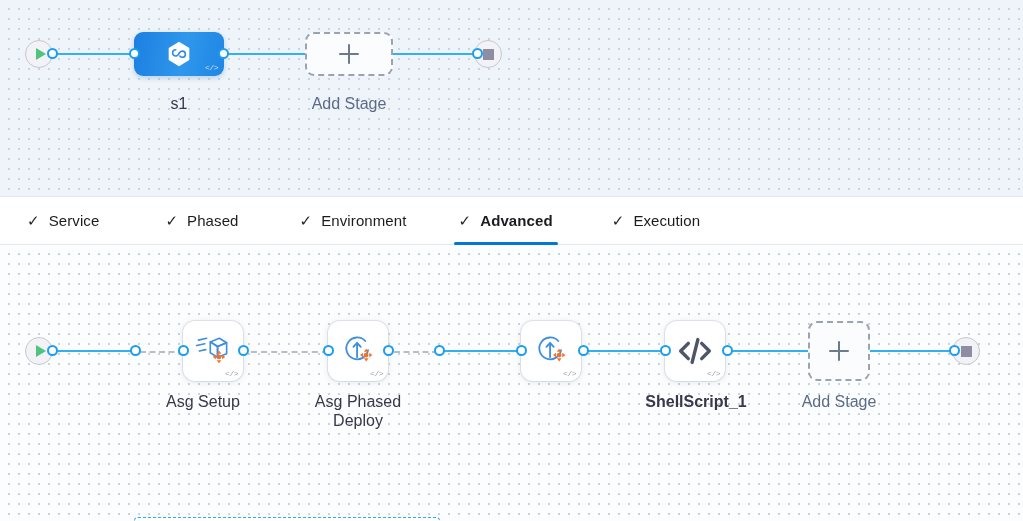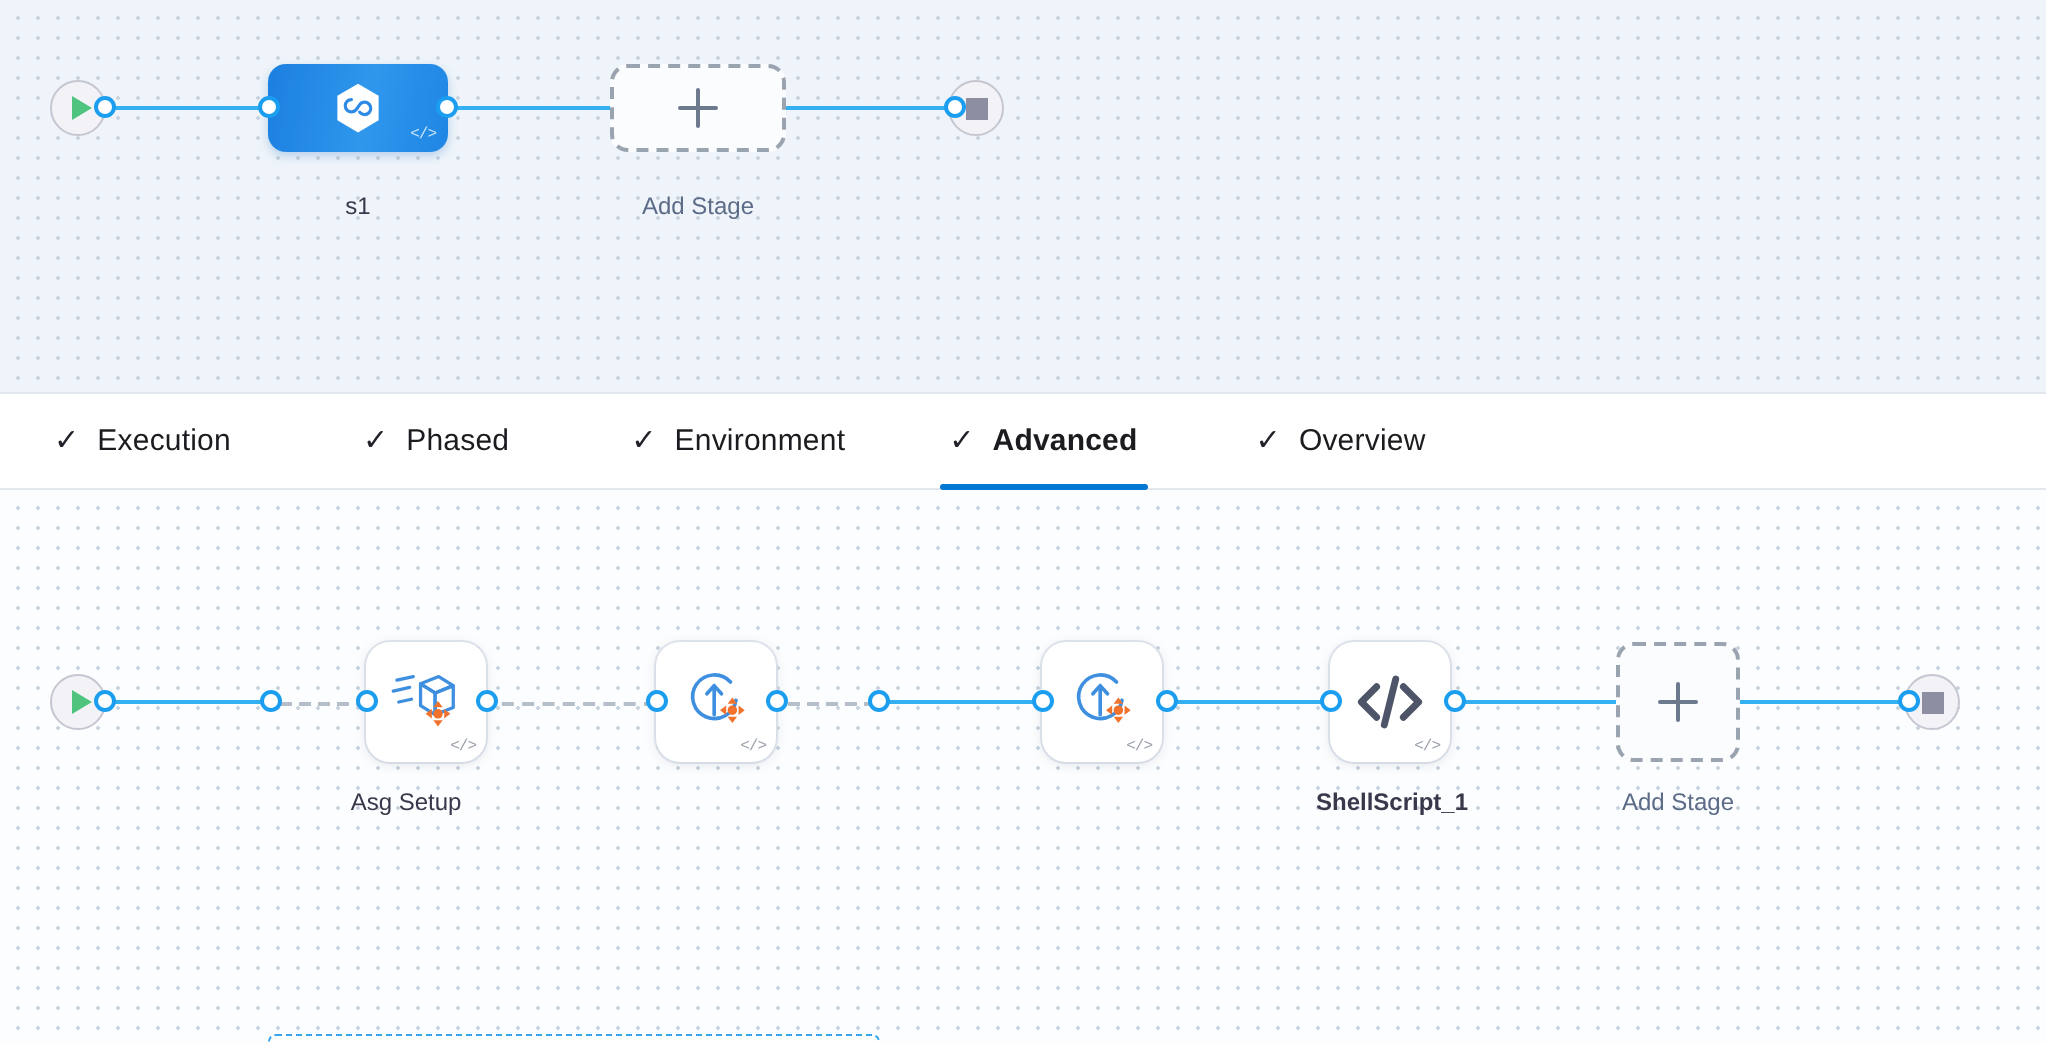"s1" .node-label { font-size: 12px -> 16px }
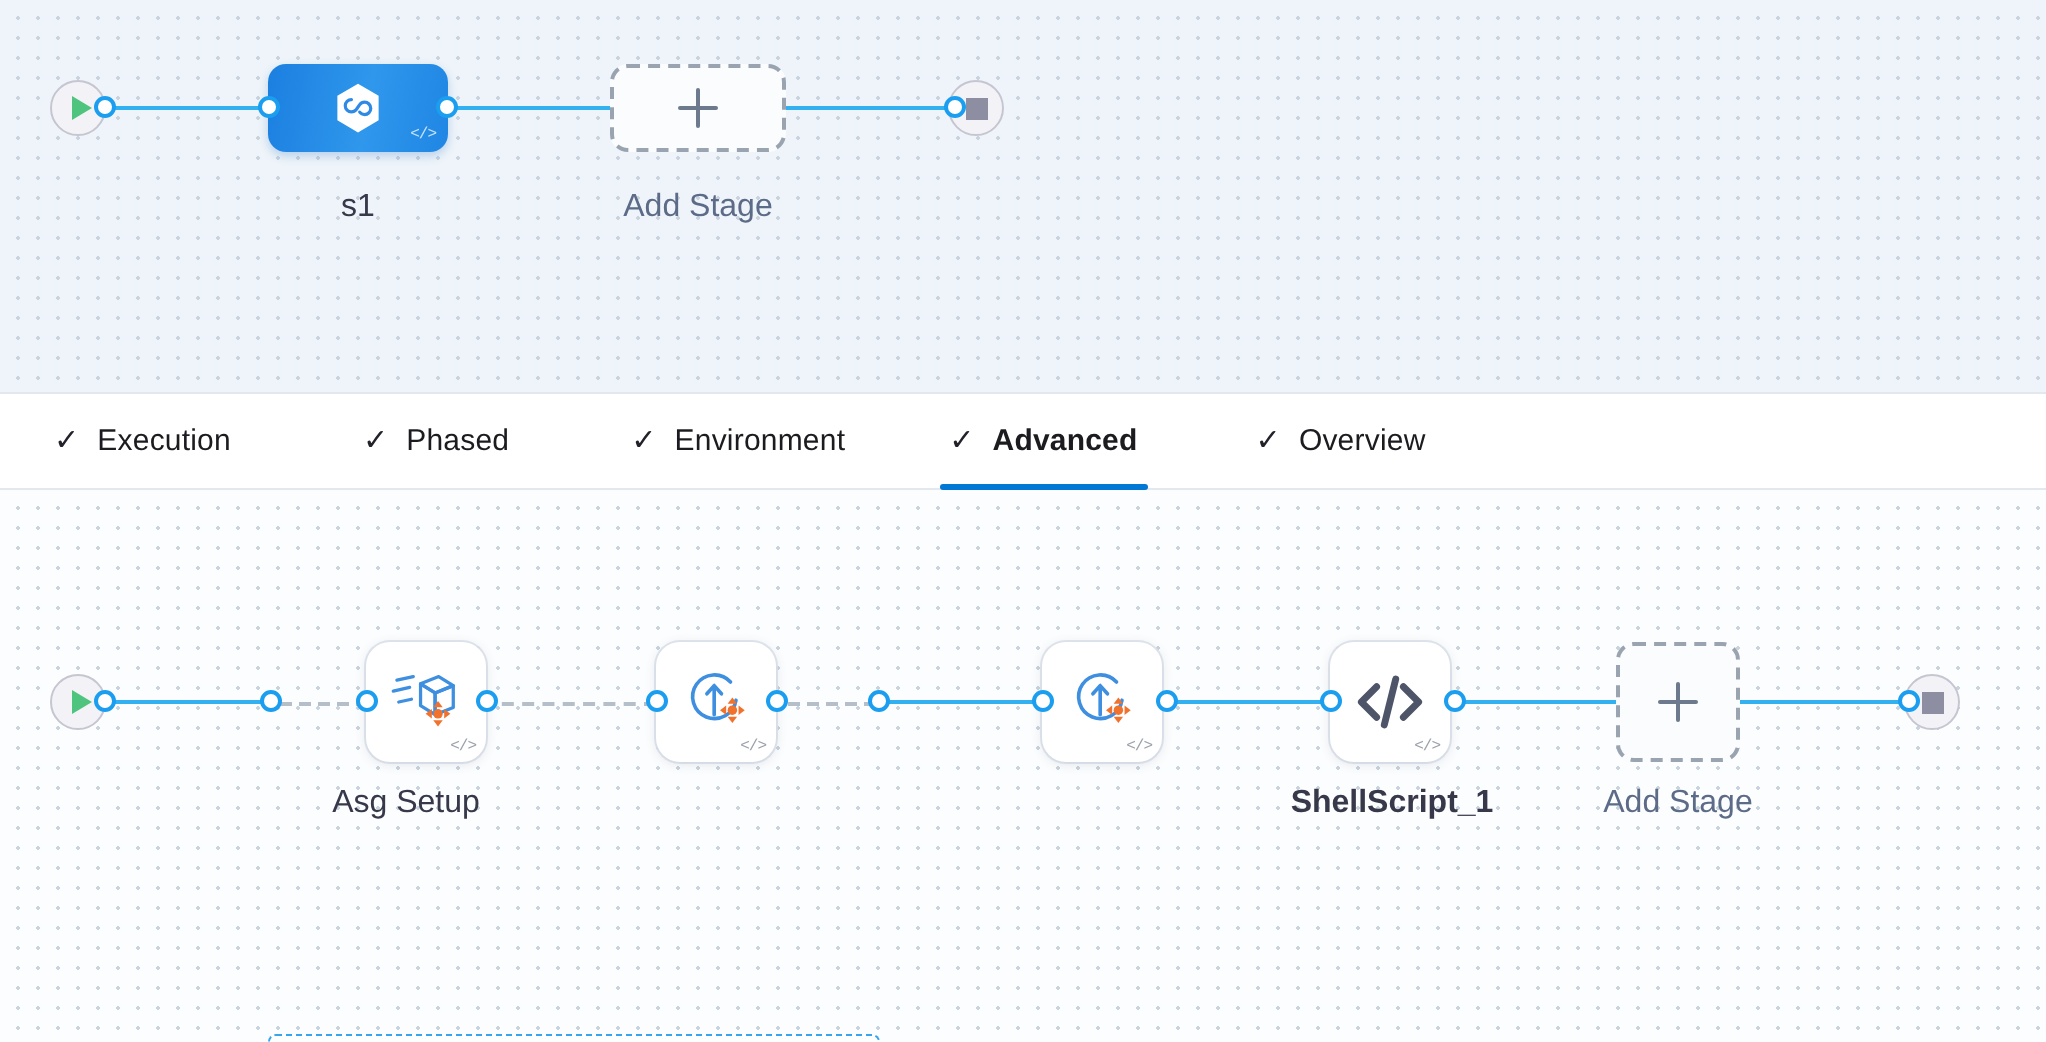"Execution" span.label { text: Execution -> Service }
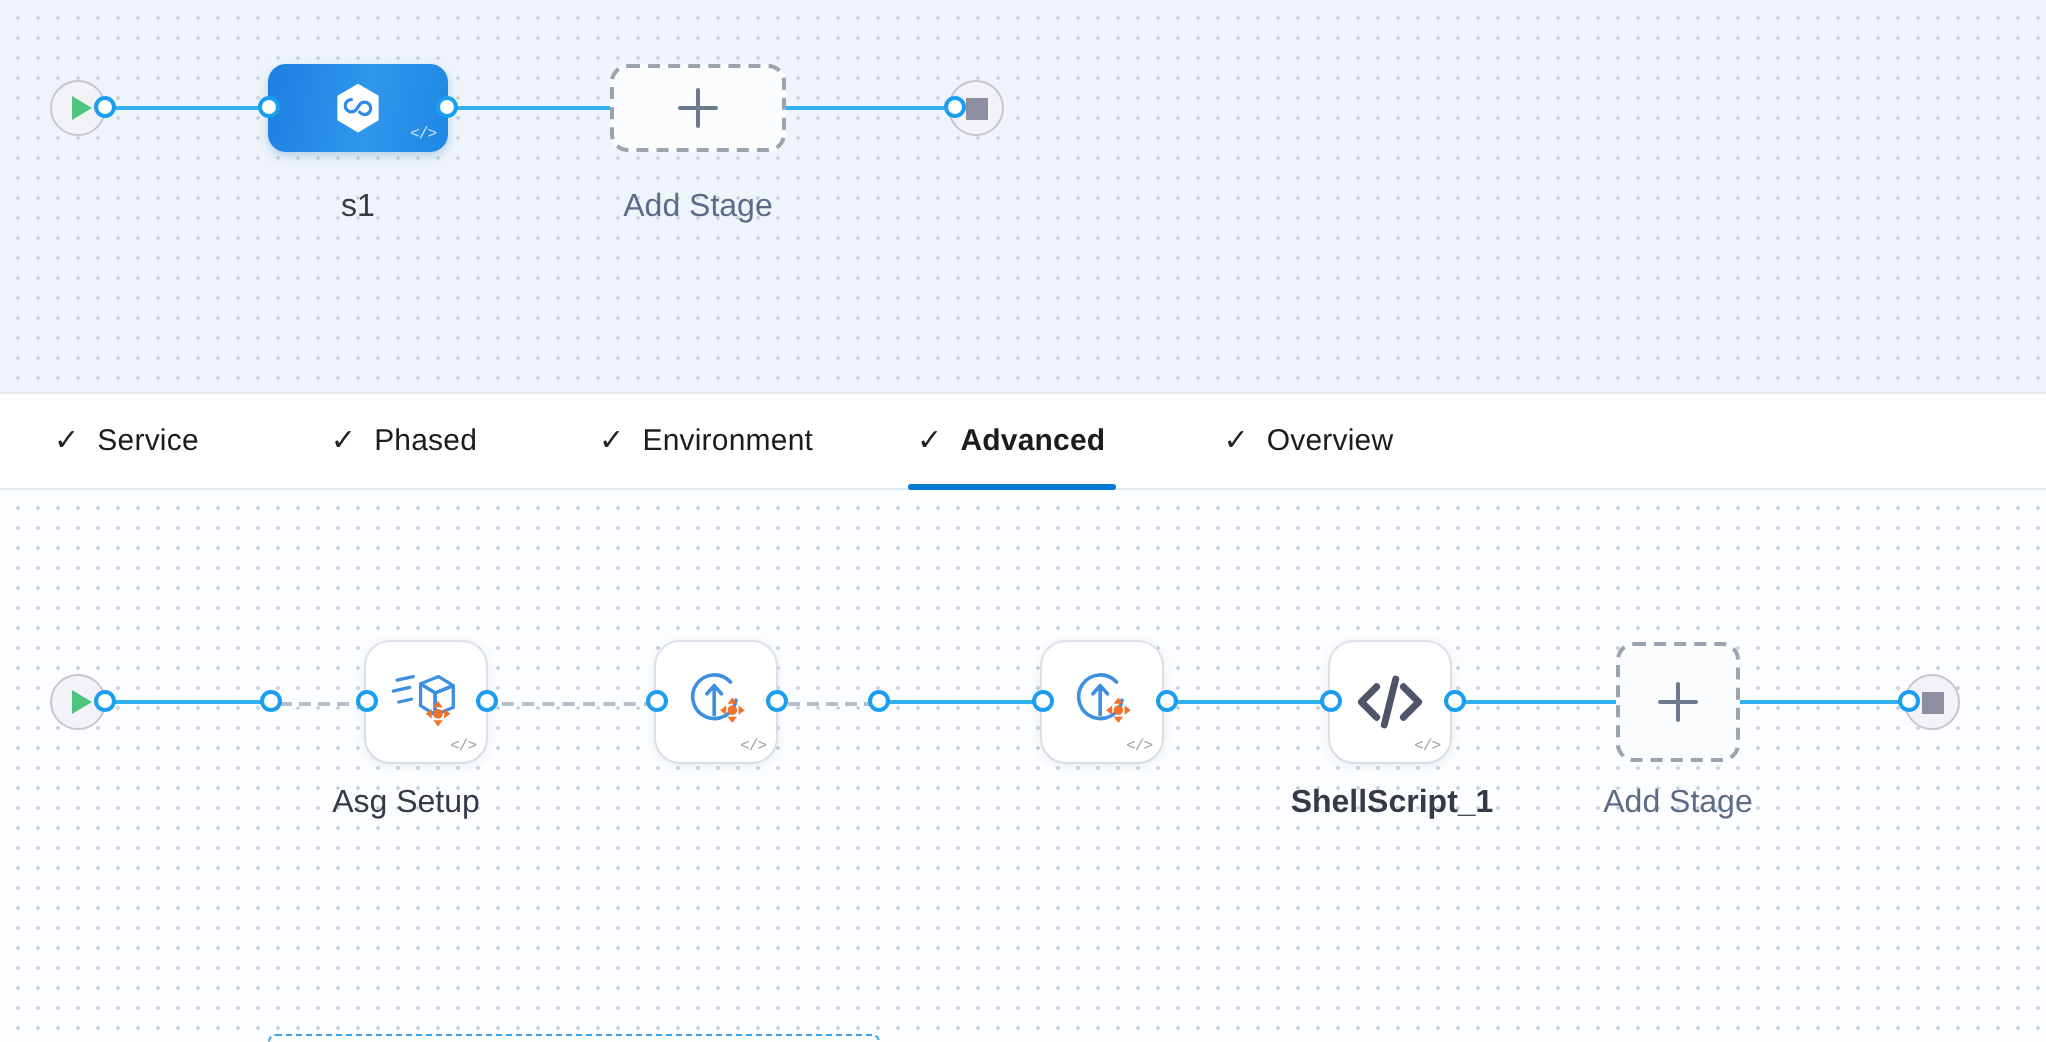"Overview" span.label { text: Overview -> Execution }
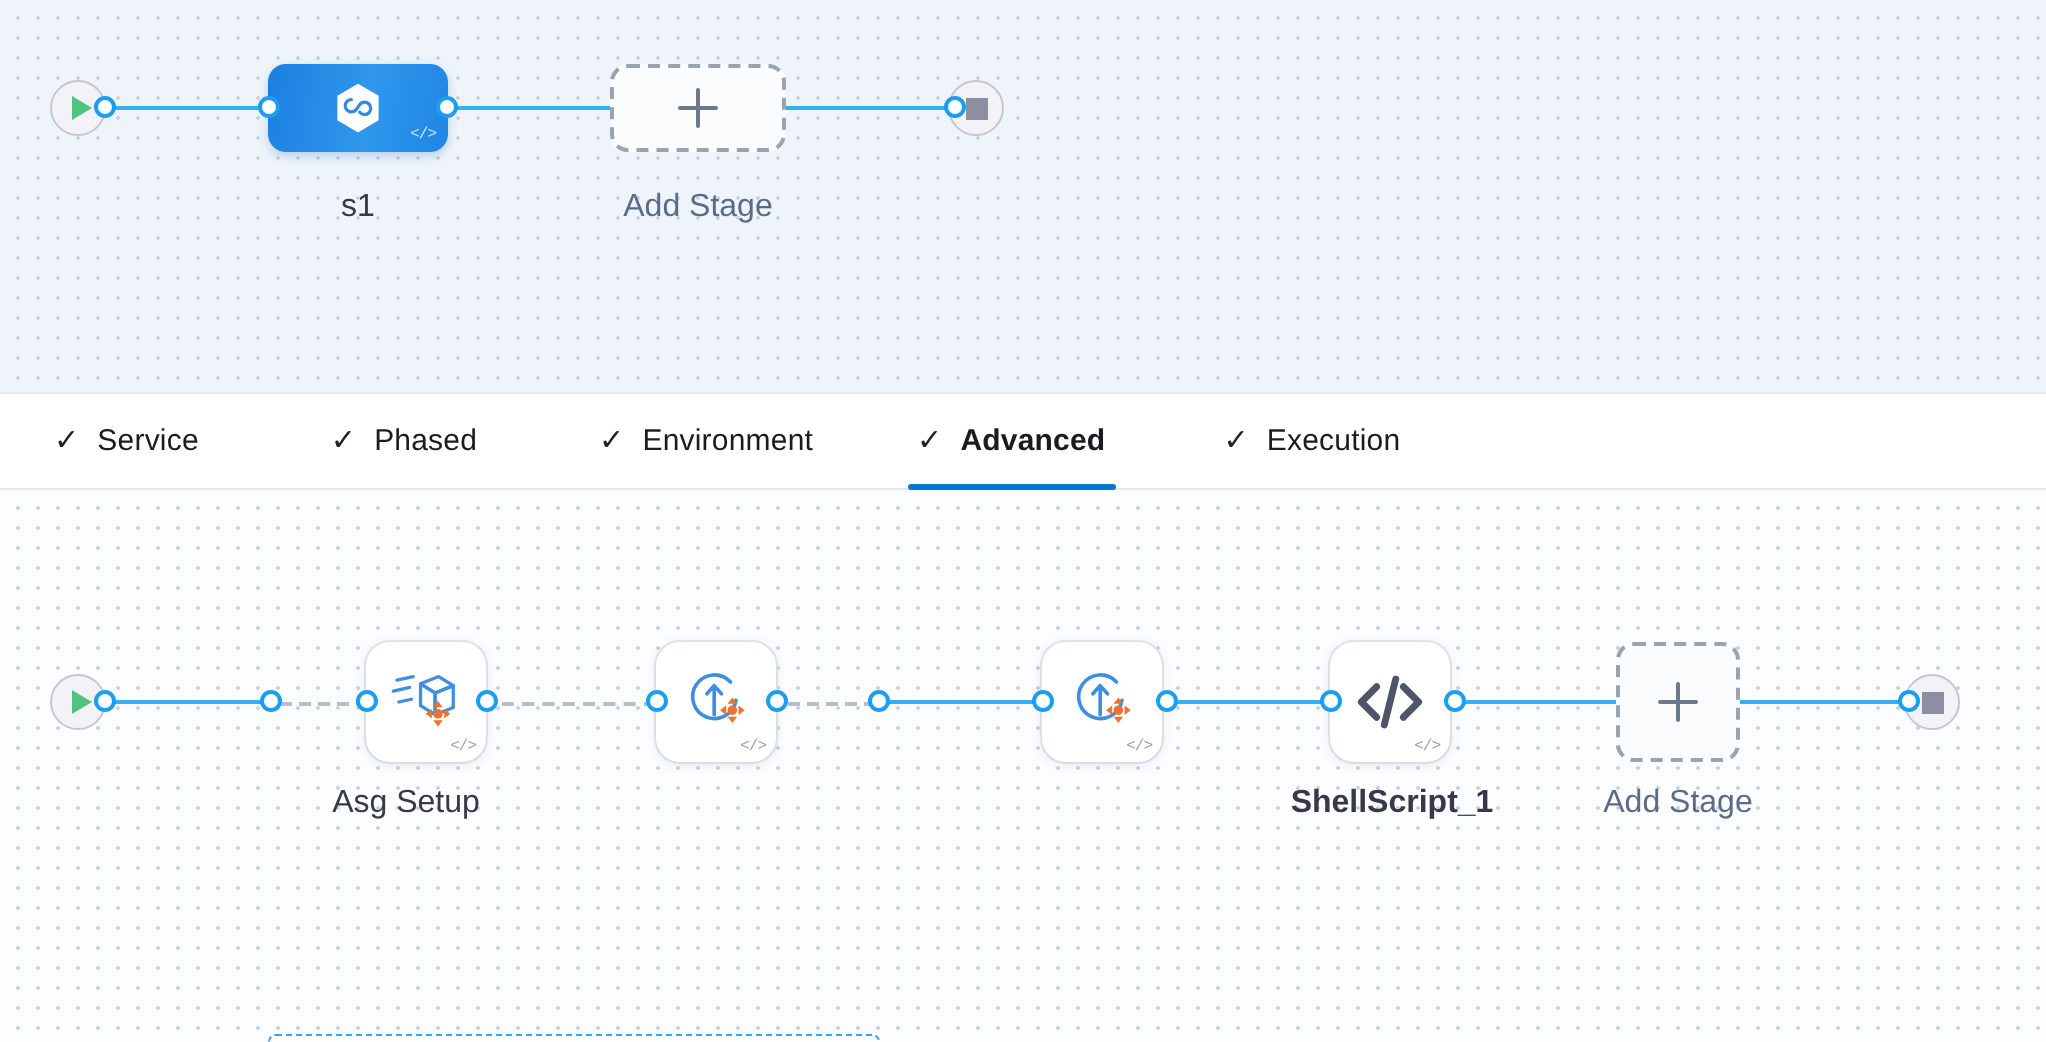"Asg Phased Deploy" div.node-label { html: none -> <div>Asg Phased Deploy</div> }
